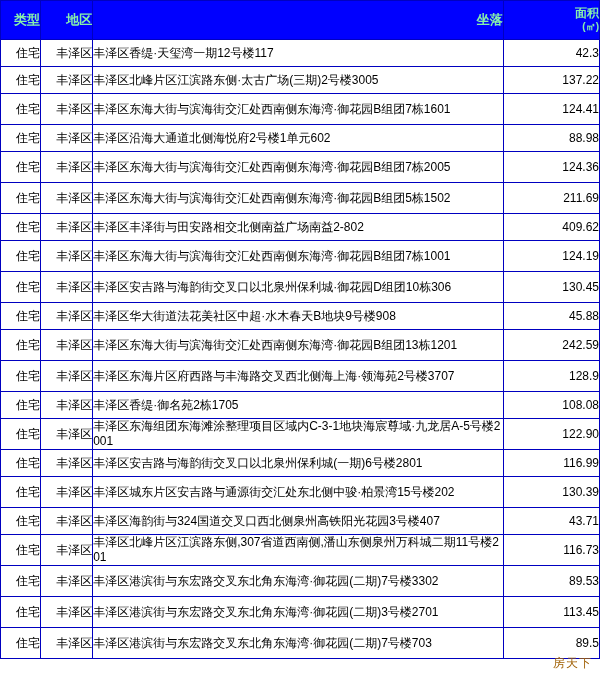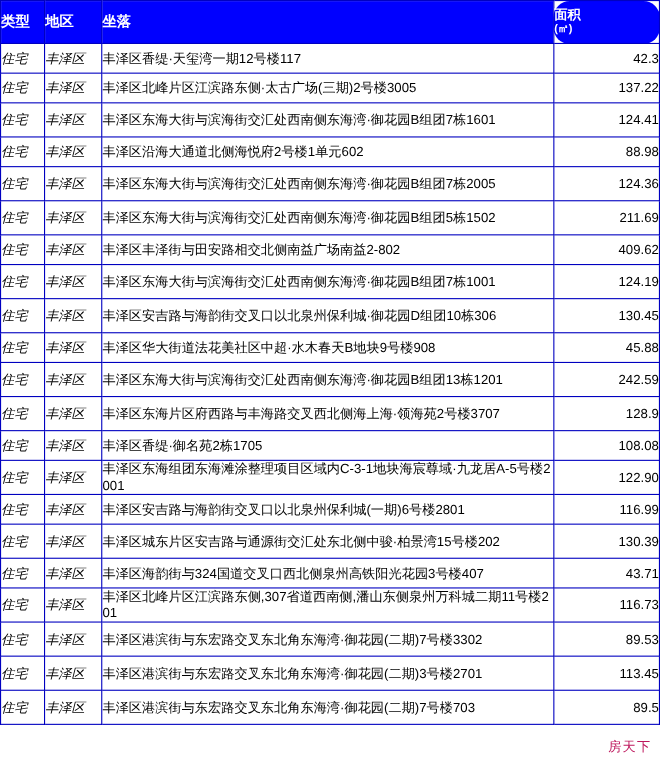"类型" thead th { color: #ffffff -> #86efac; text-align: left -> right }
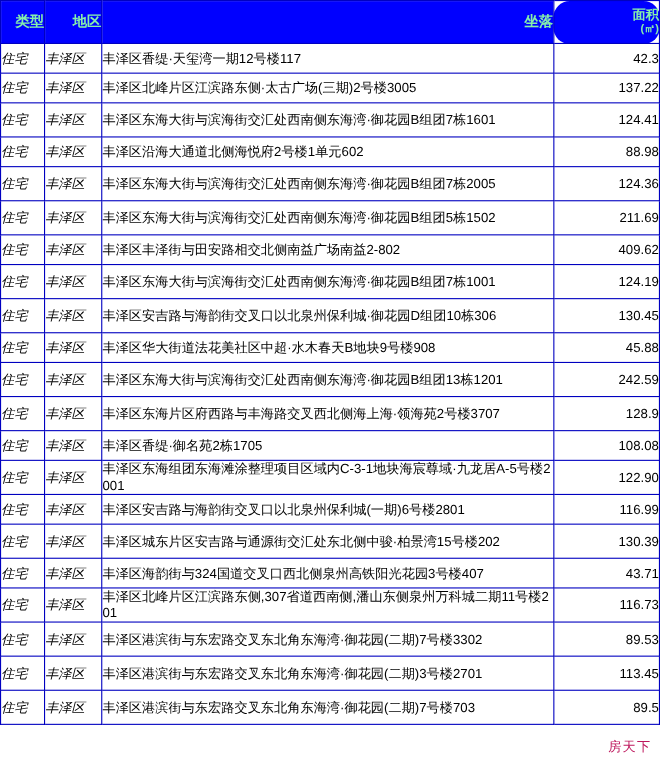"面积" thead th.area-head { border-radius: 15px -> none }
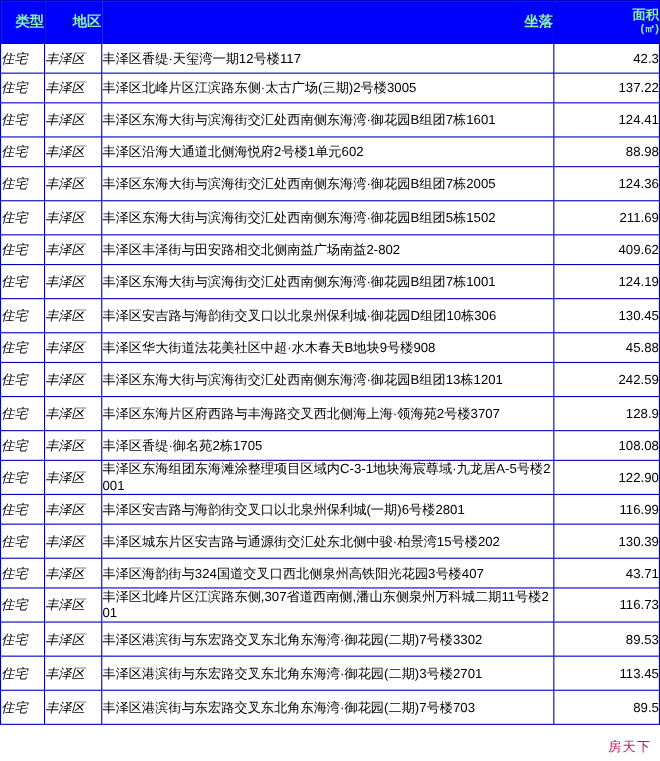"住宅" td.c-type, td.c-region { font-style: italic -> none; text-align: left -> right }
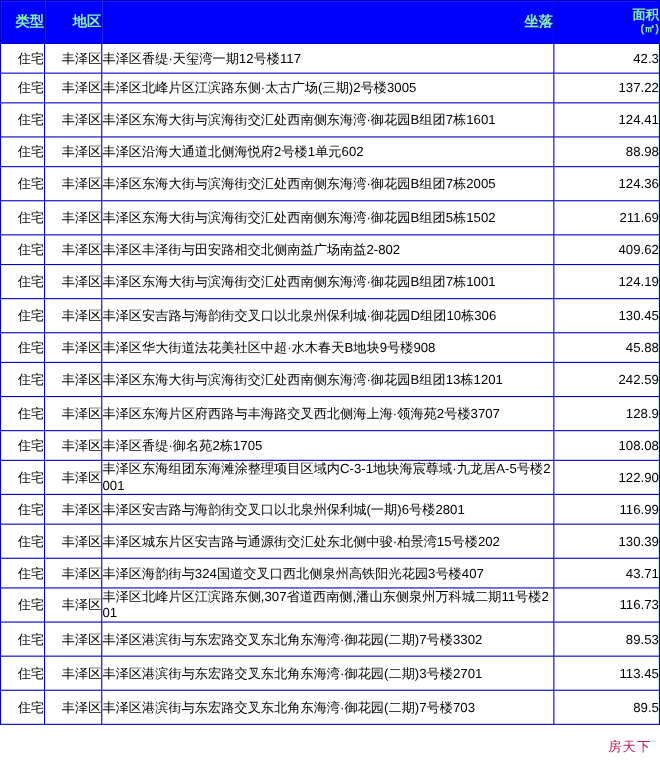"房天下" .wm { bottom: 4px -> 20px; color: #be185d -> #a16207 }
